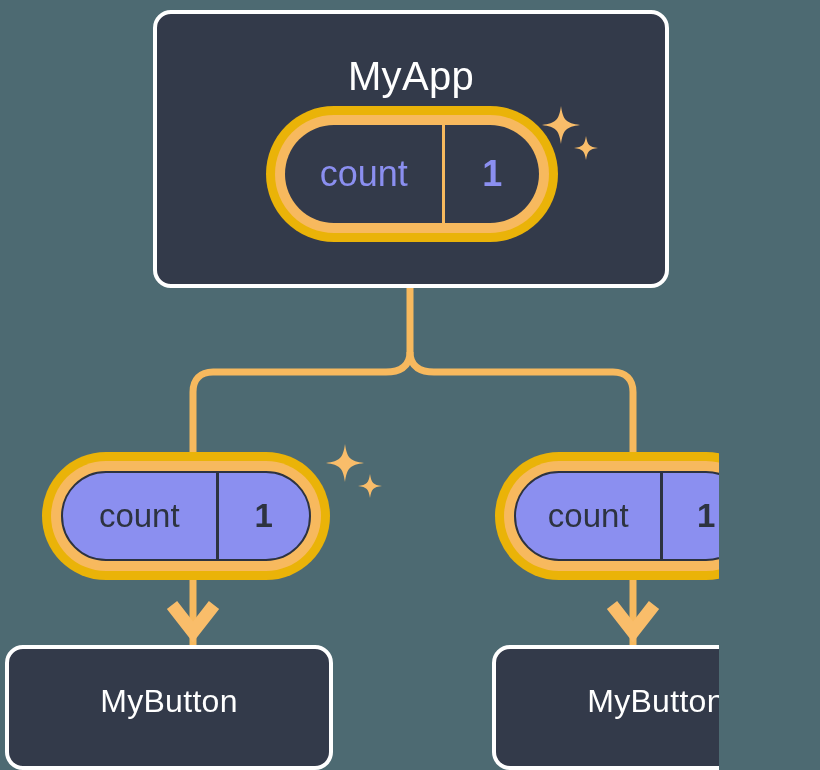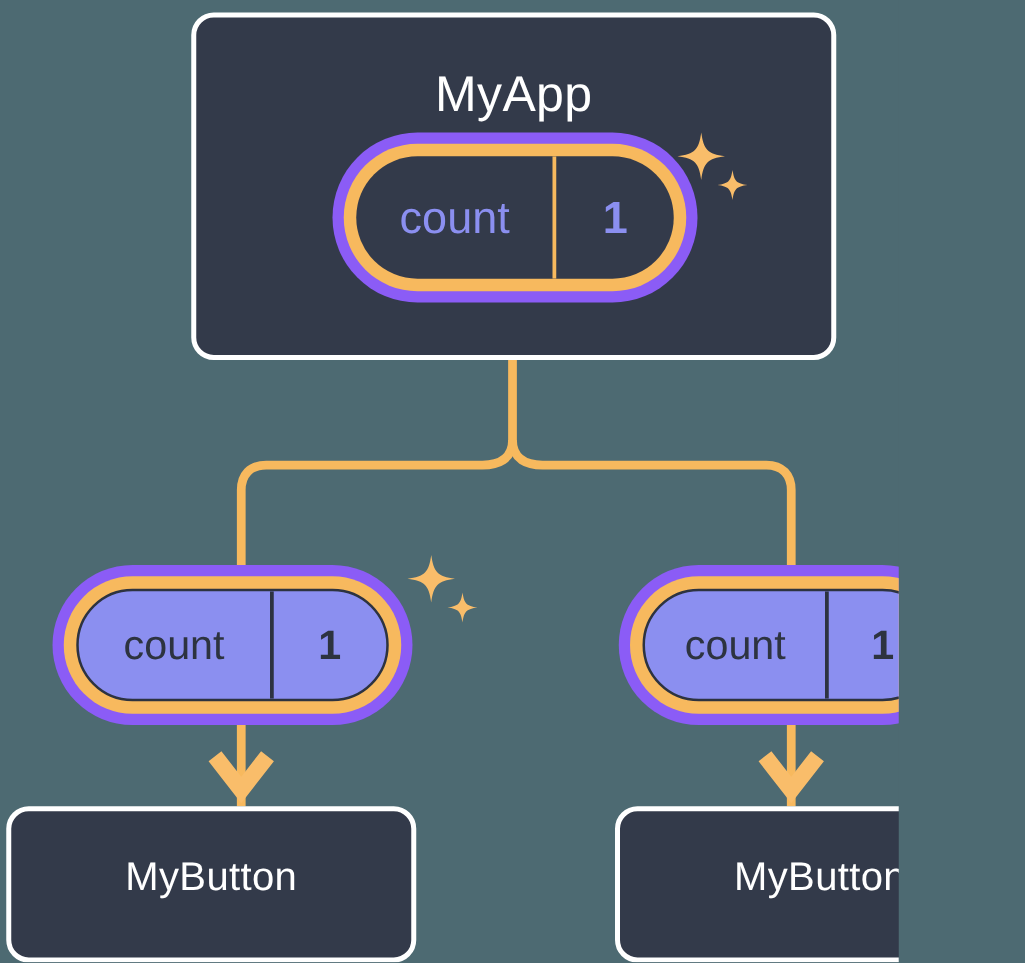"count" .pill { background: #8b5cf6 -> #eab308 }
